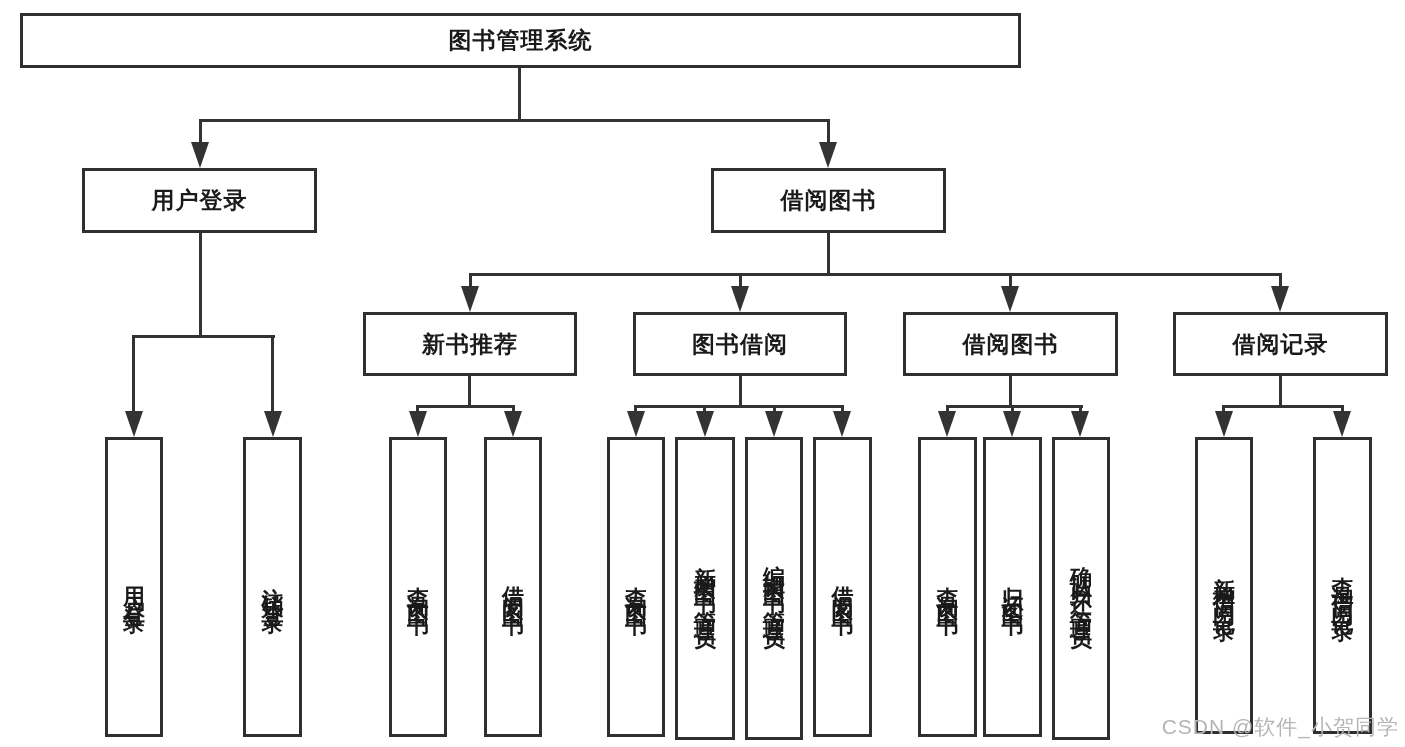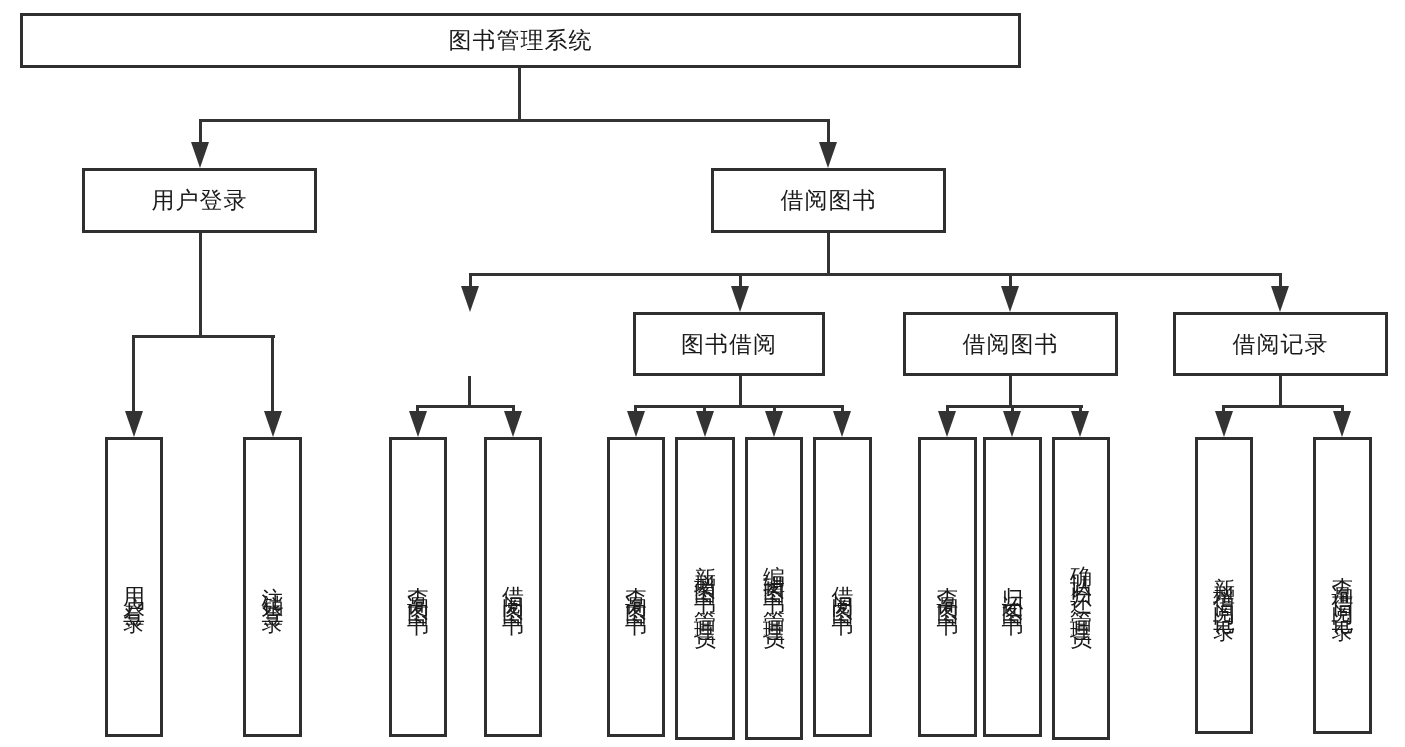"图书管理系统" .node { font-weight: none -> bold }
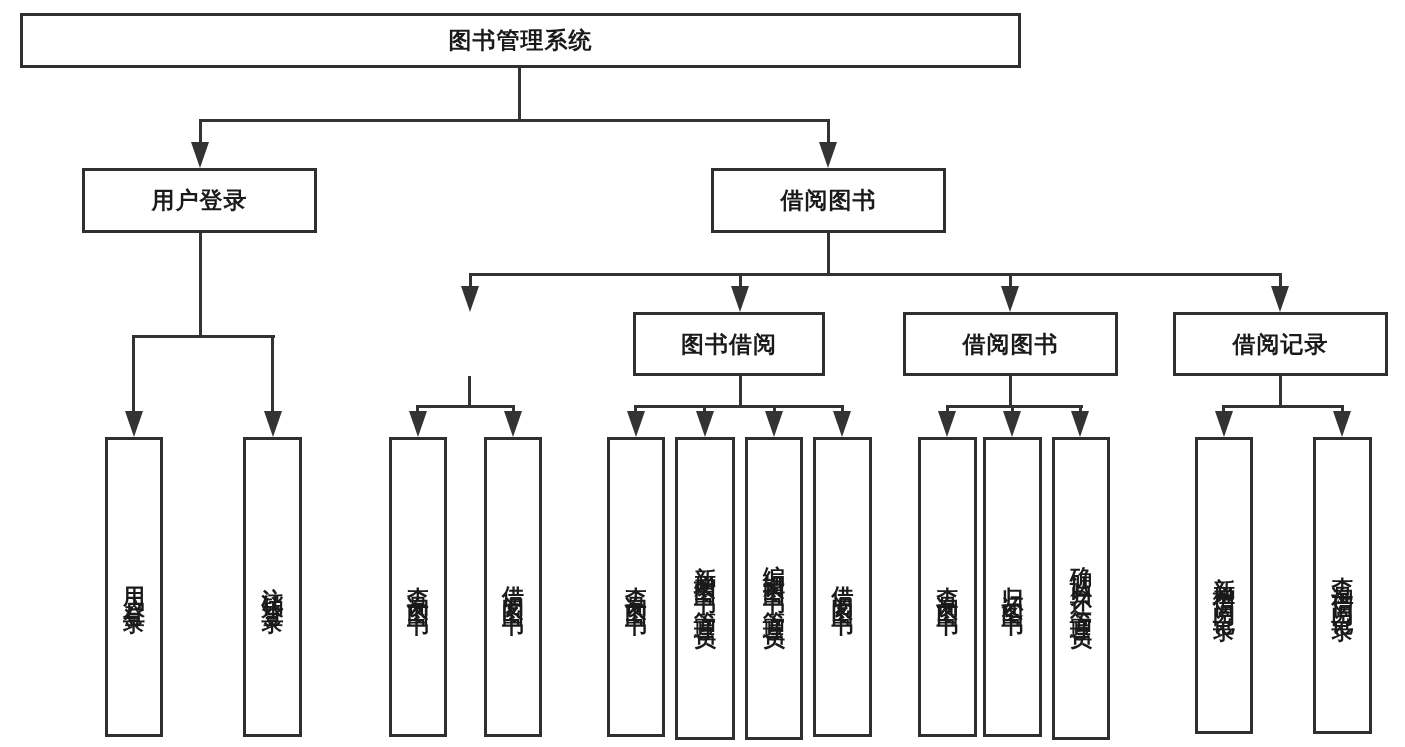"新书推荐" div.node { html: none -> <div> <span>新书推荐</span> </div> }
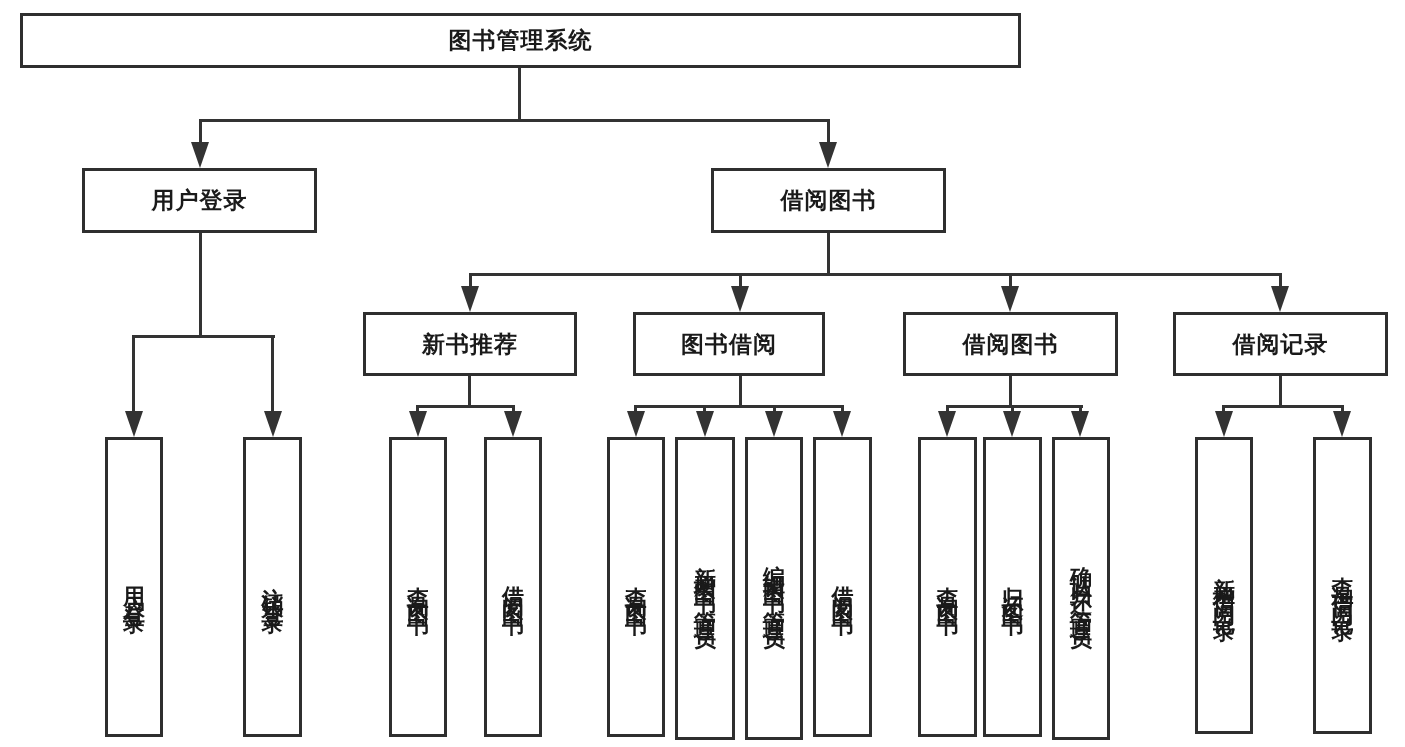"图书借阅" div.node { width: 192px -> 214px }
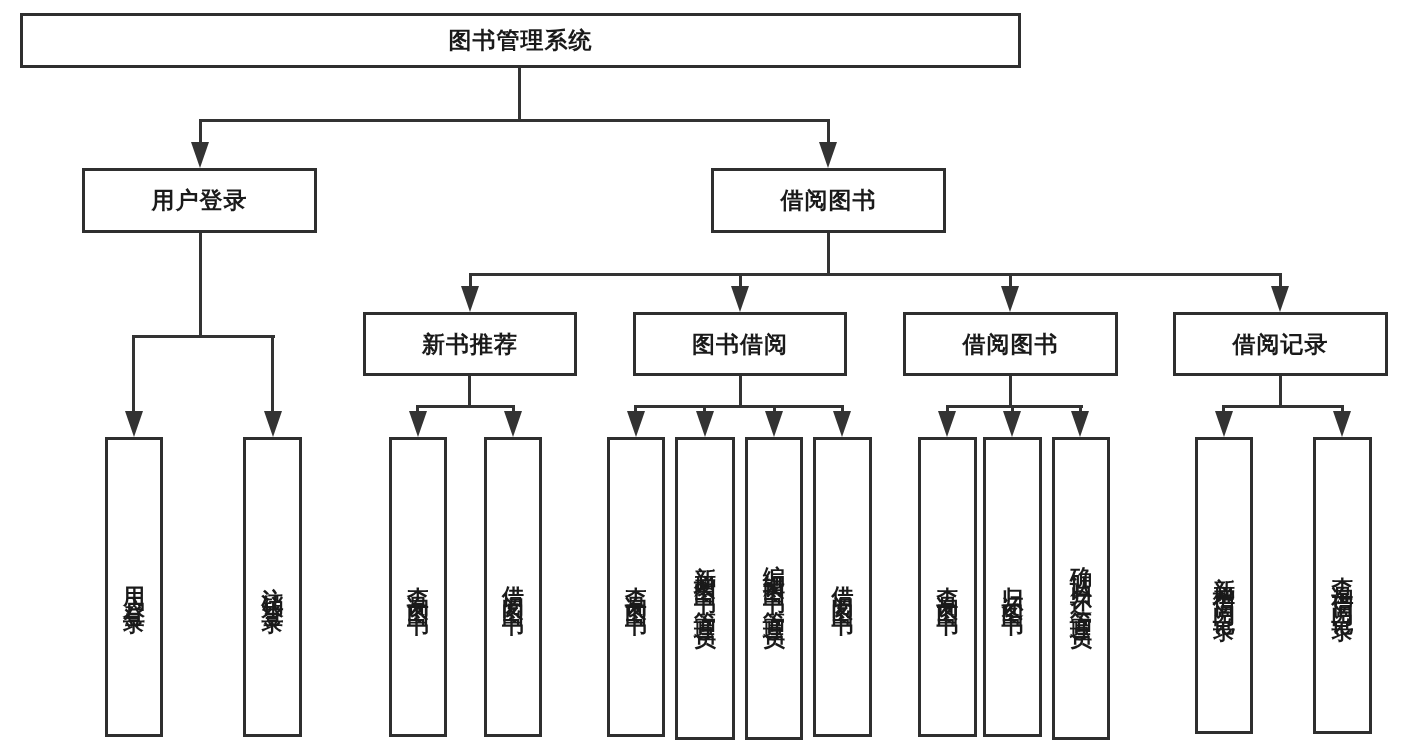"CSDN @软件_小贺同学" div.watermark { html: none -> <div>CSDN @软件_小贺同学</div> }
